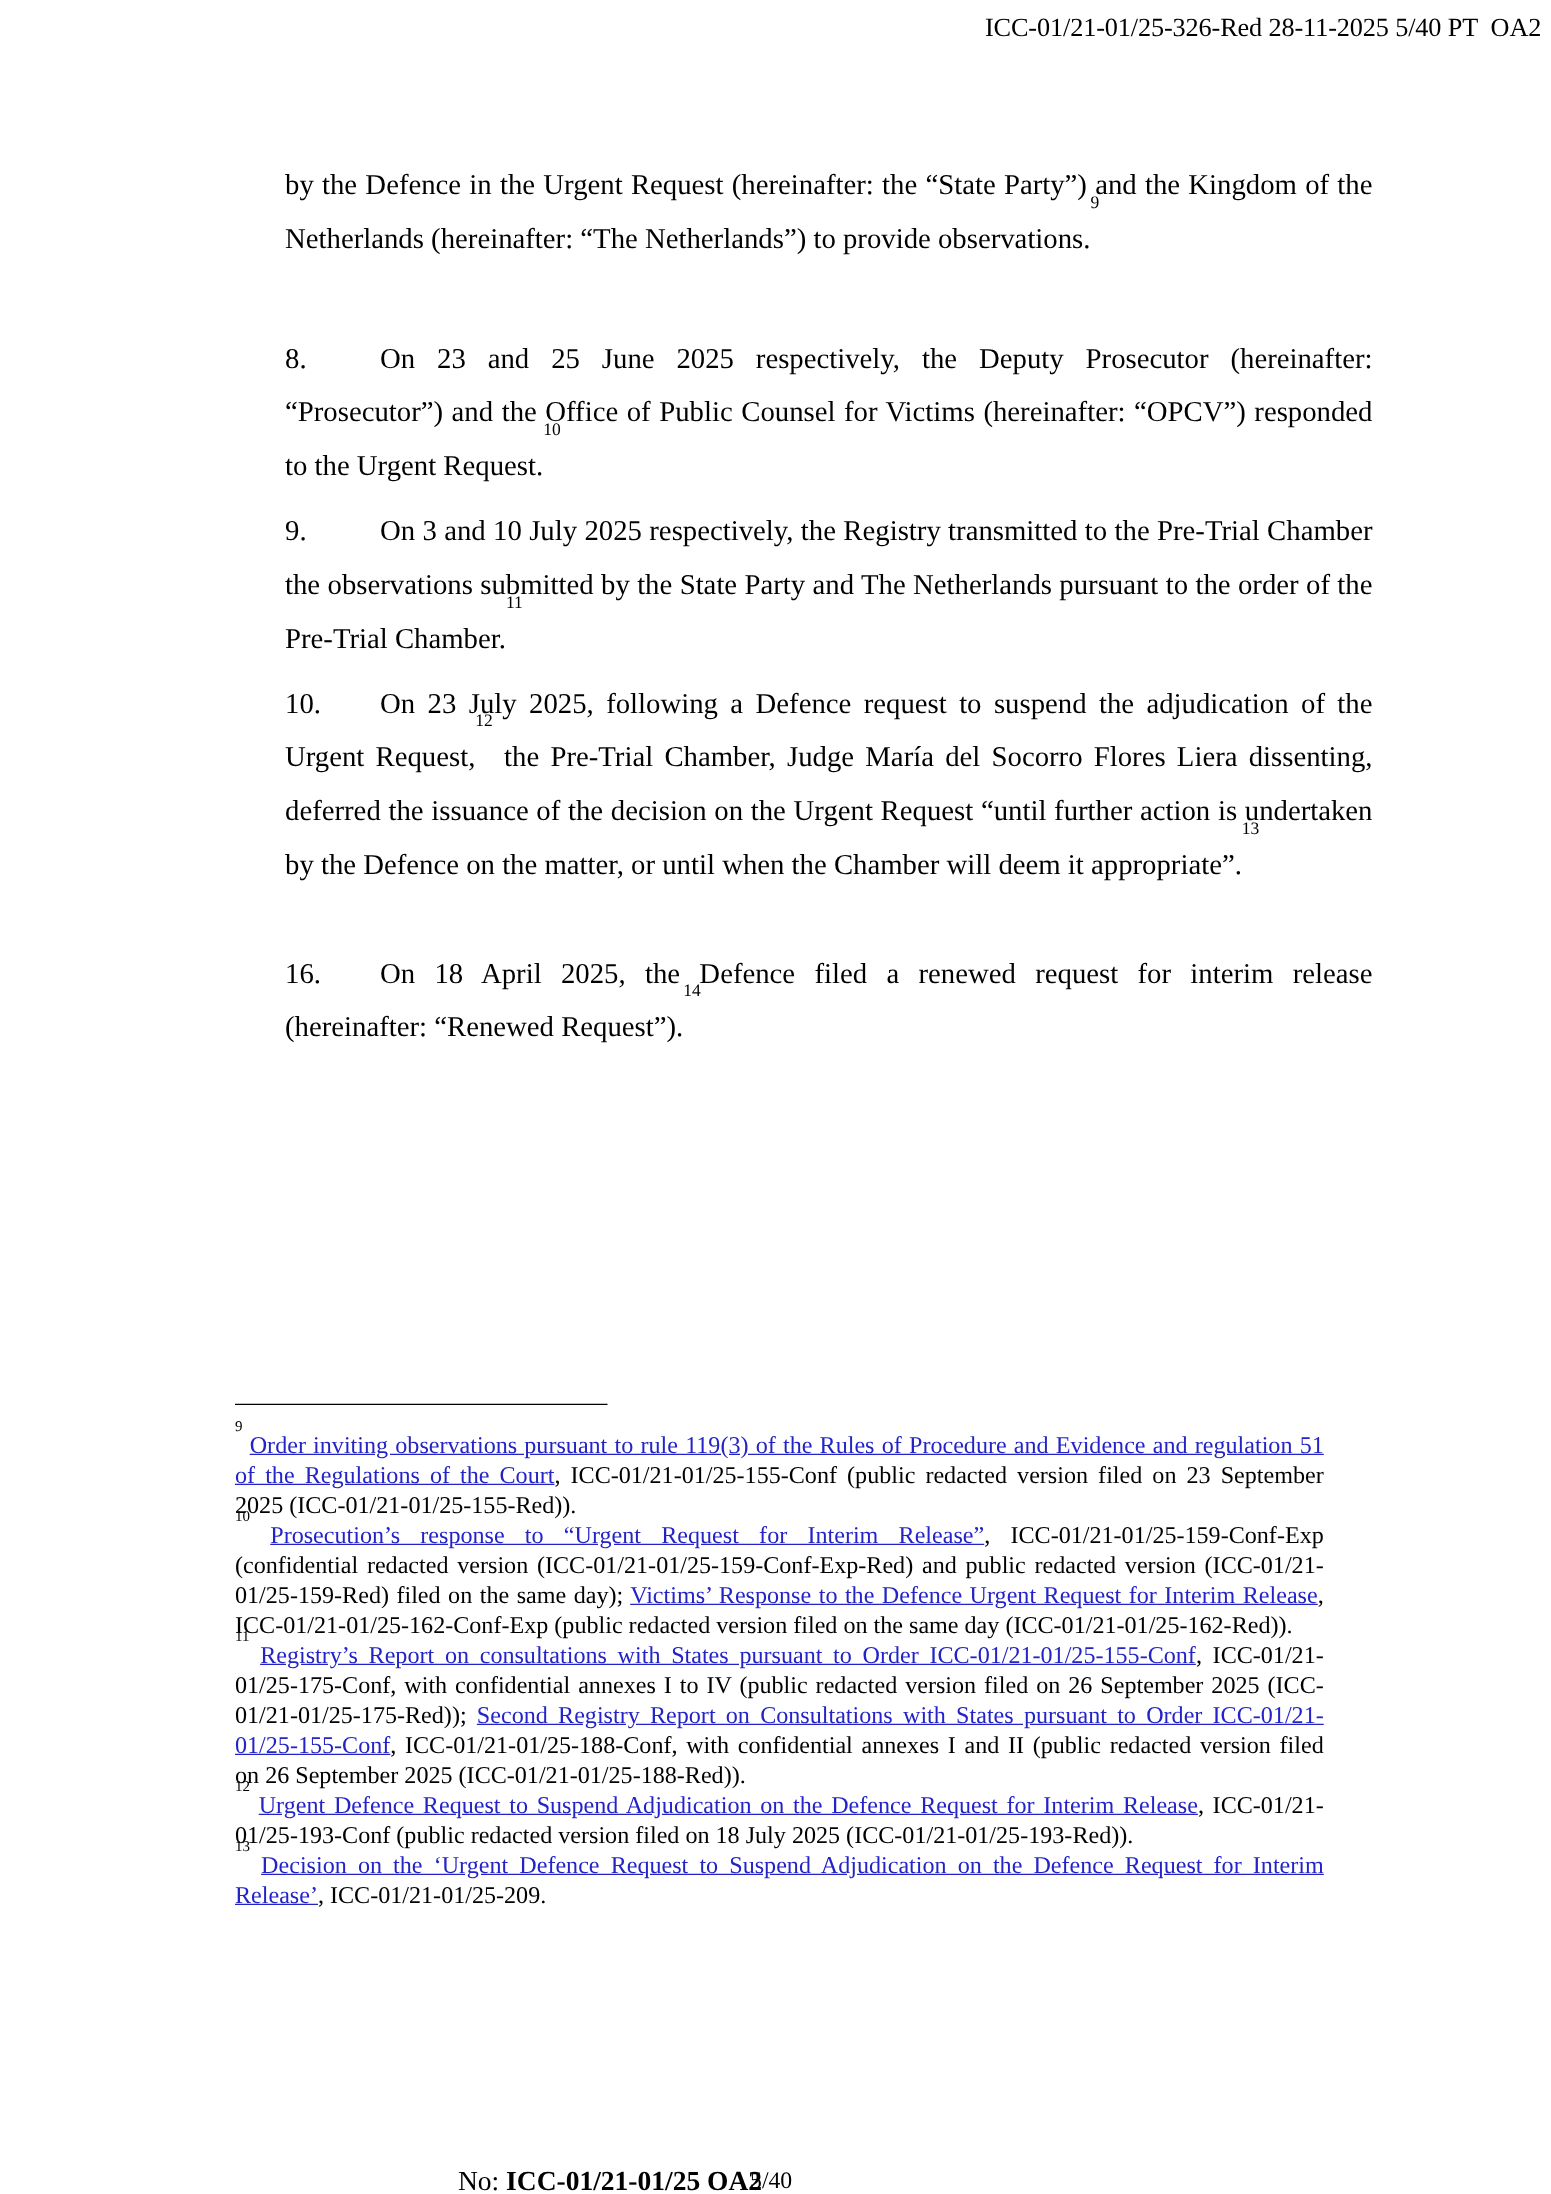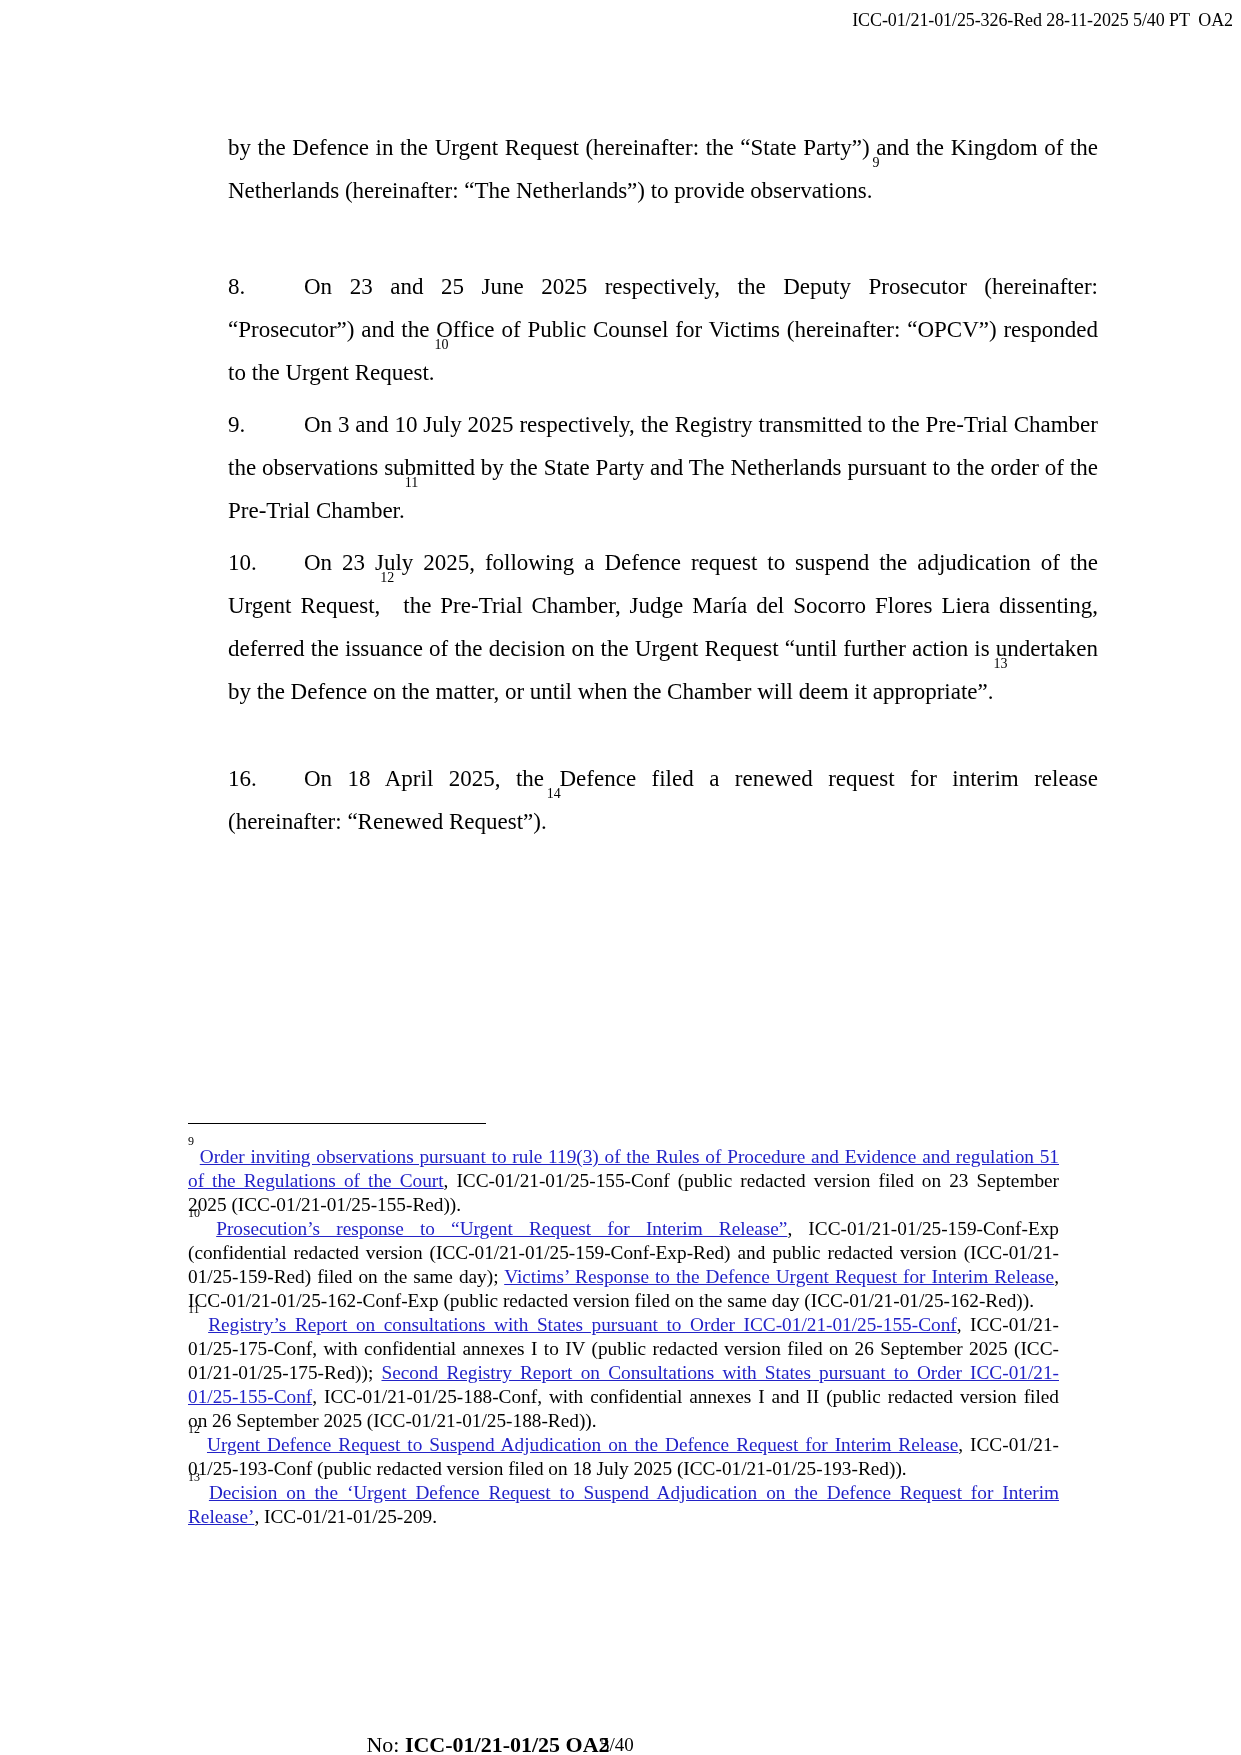"ICC-01/21-01/25-326-Red 28-11-2025 5/40" .header { font-size: 18px -> 21px }
